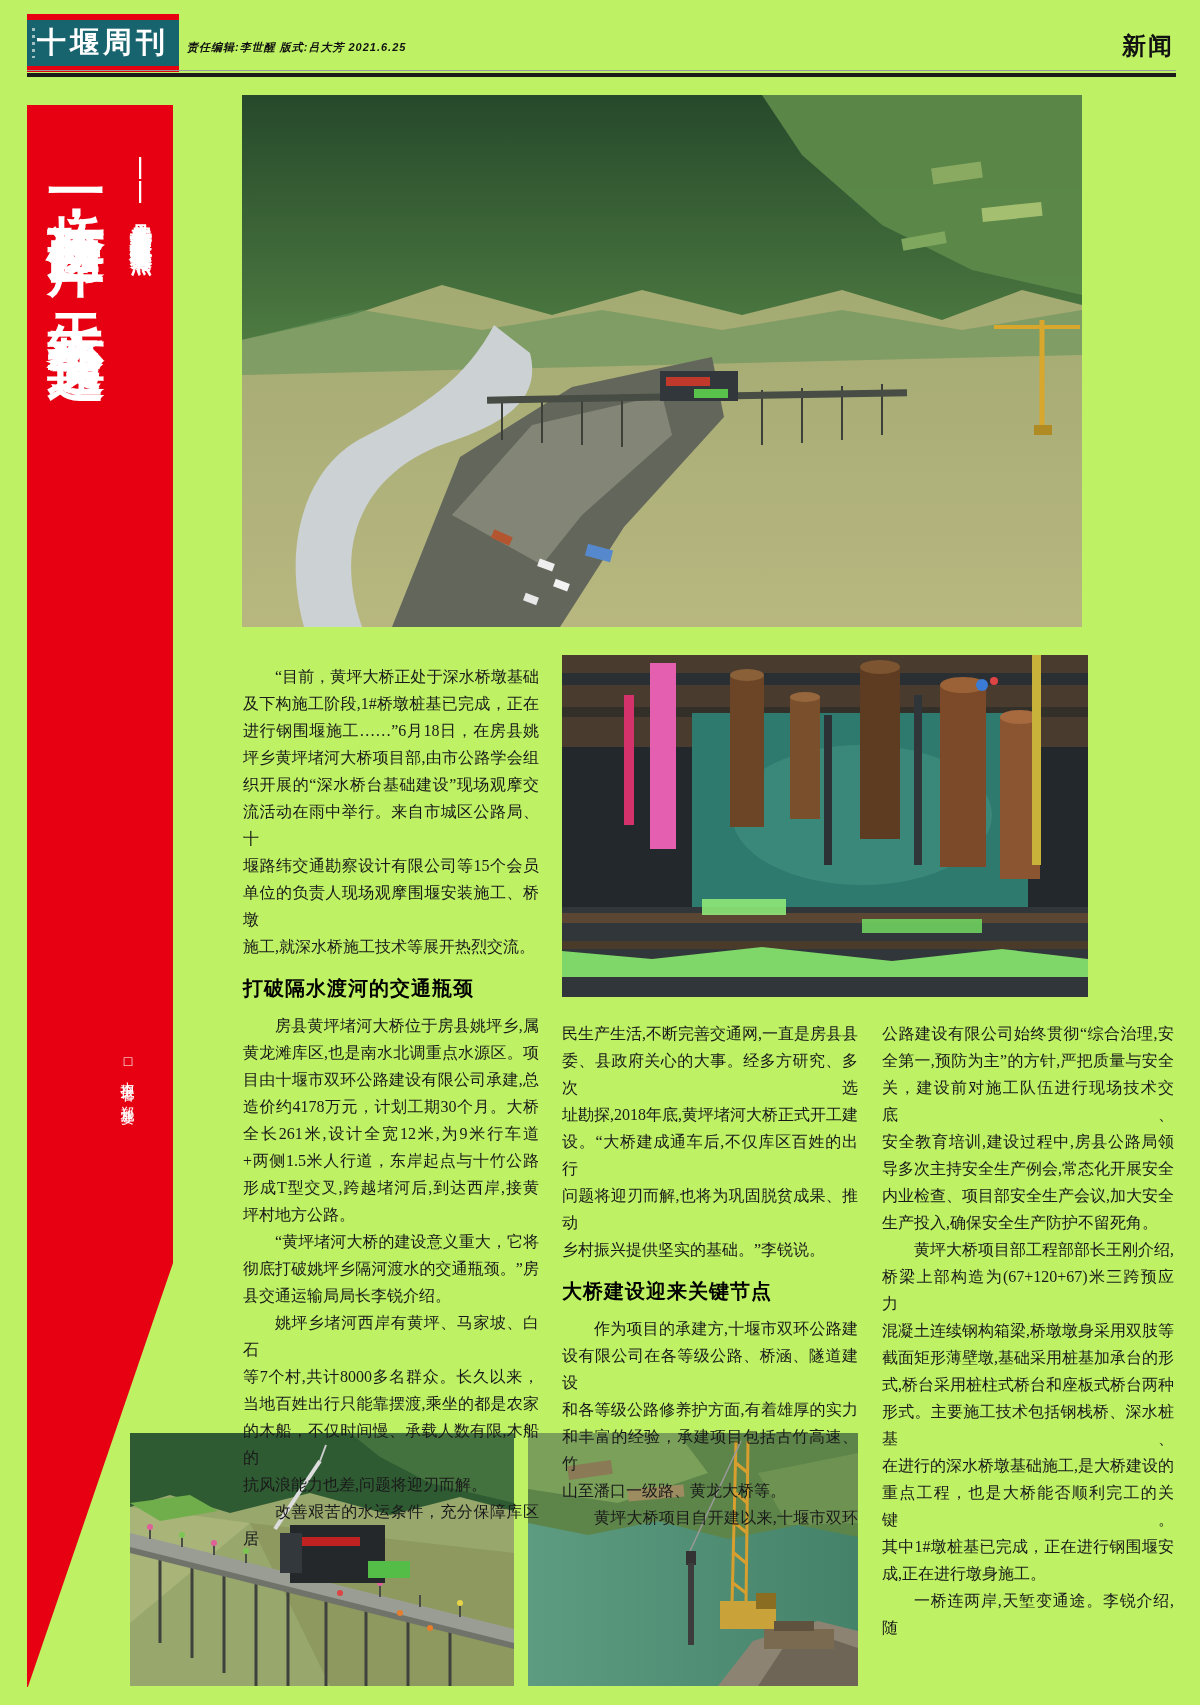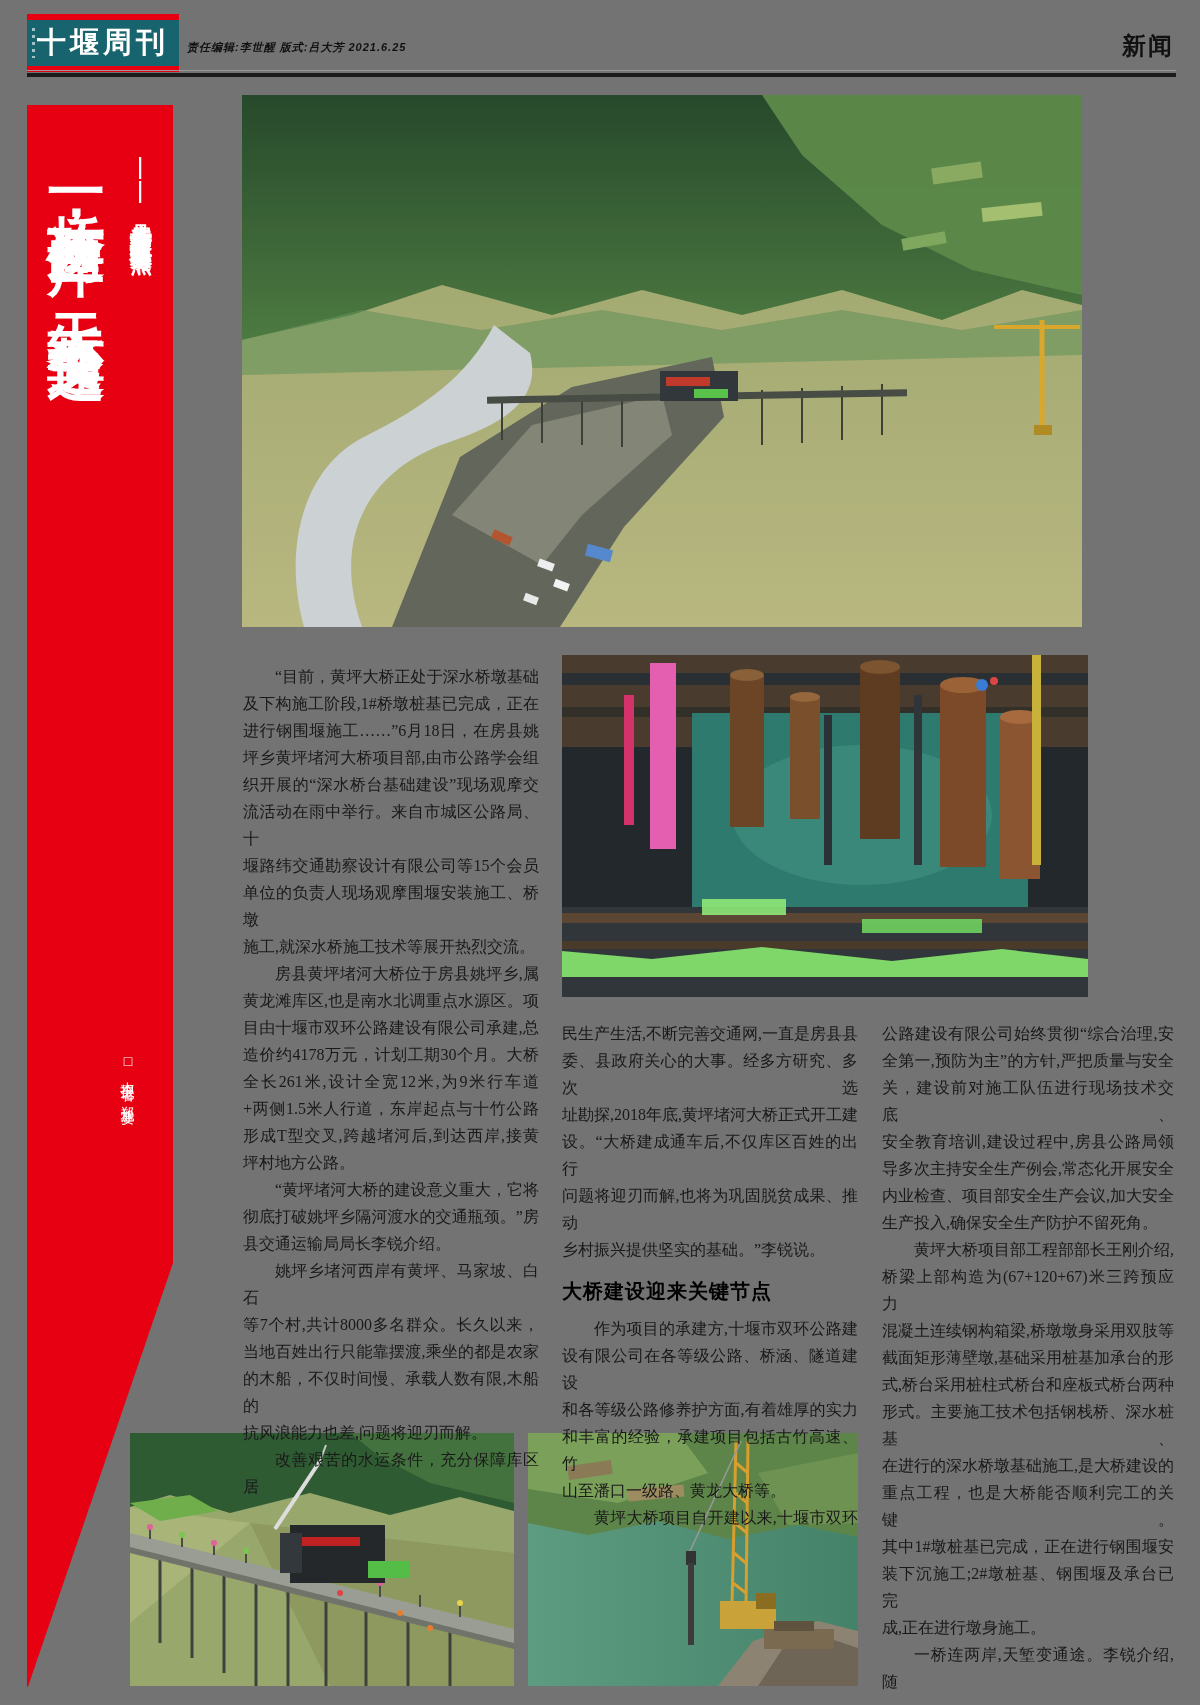"十堰周刊" #page { background: #737373 -> #bef264 }
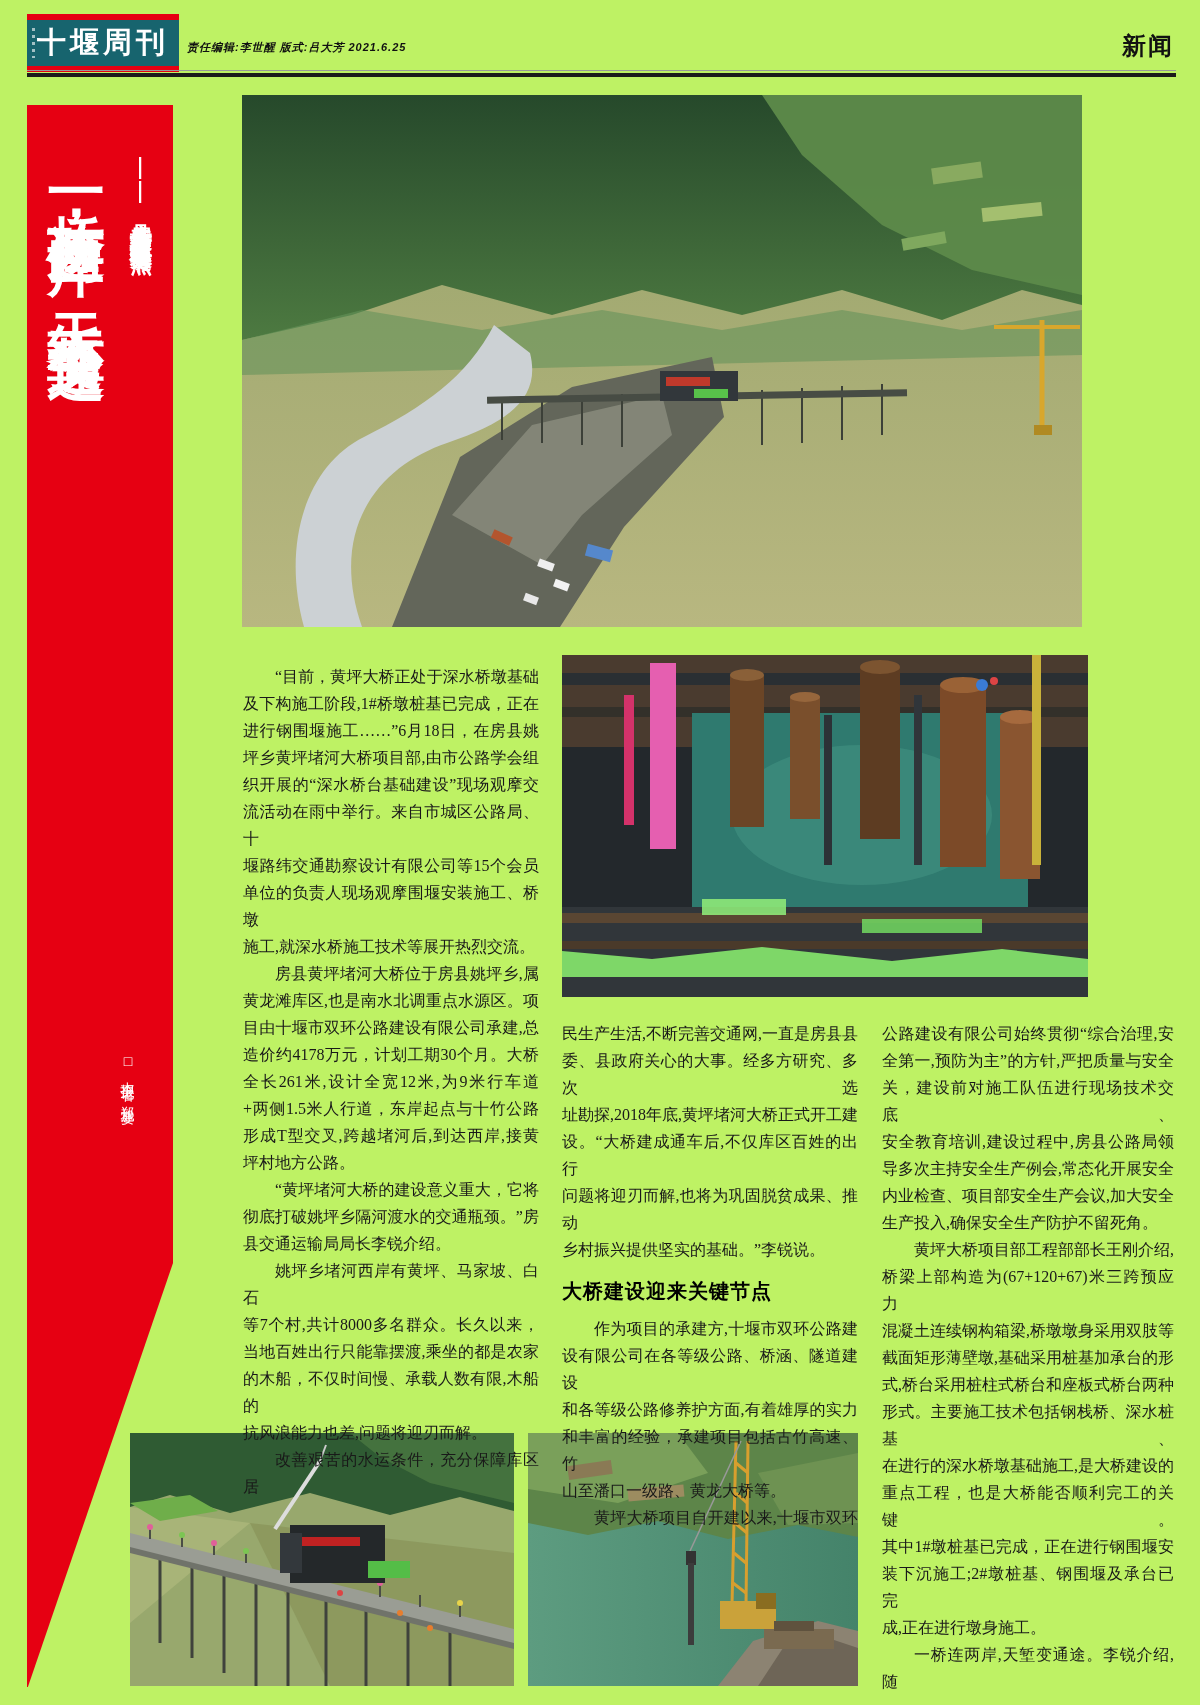"打破隔水渡河的交通瓶颈" div.col-heading { html: none -> <div>打破隔水渡河的交通瓶颈</div> }
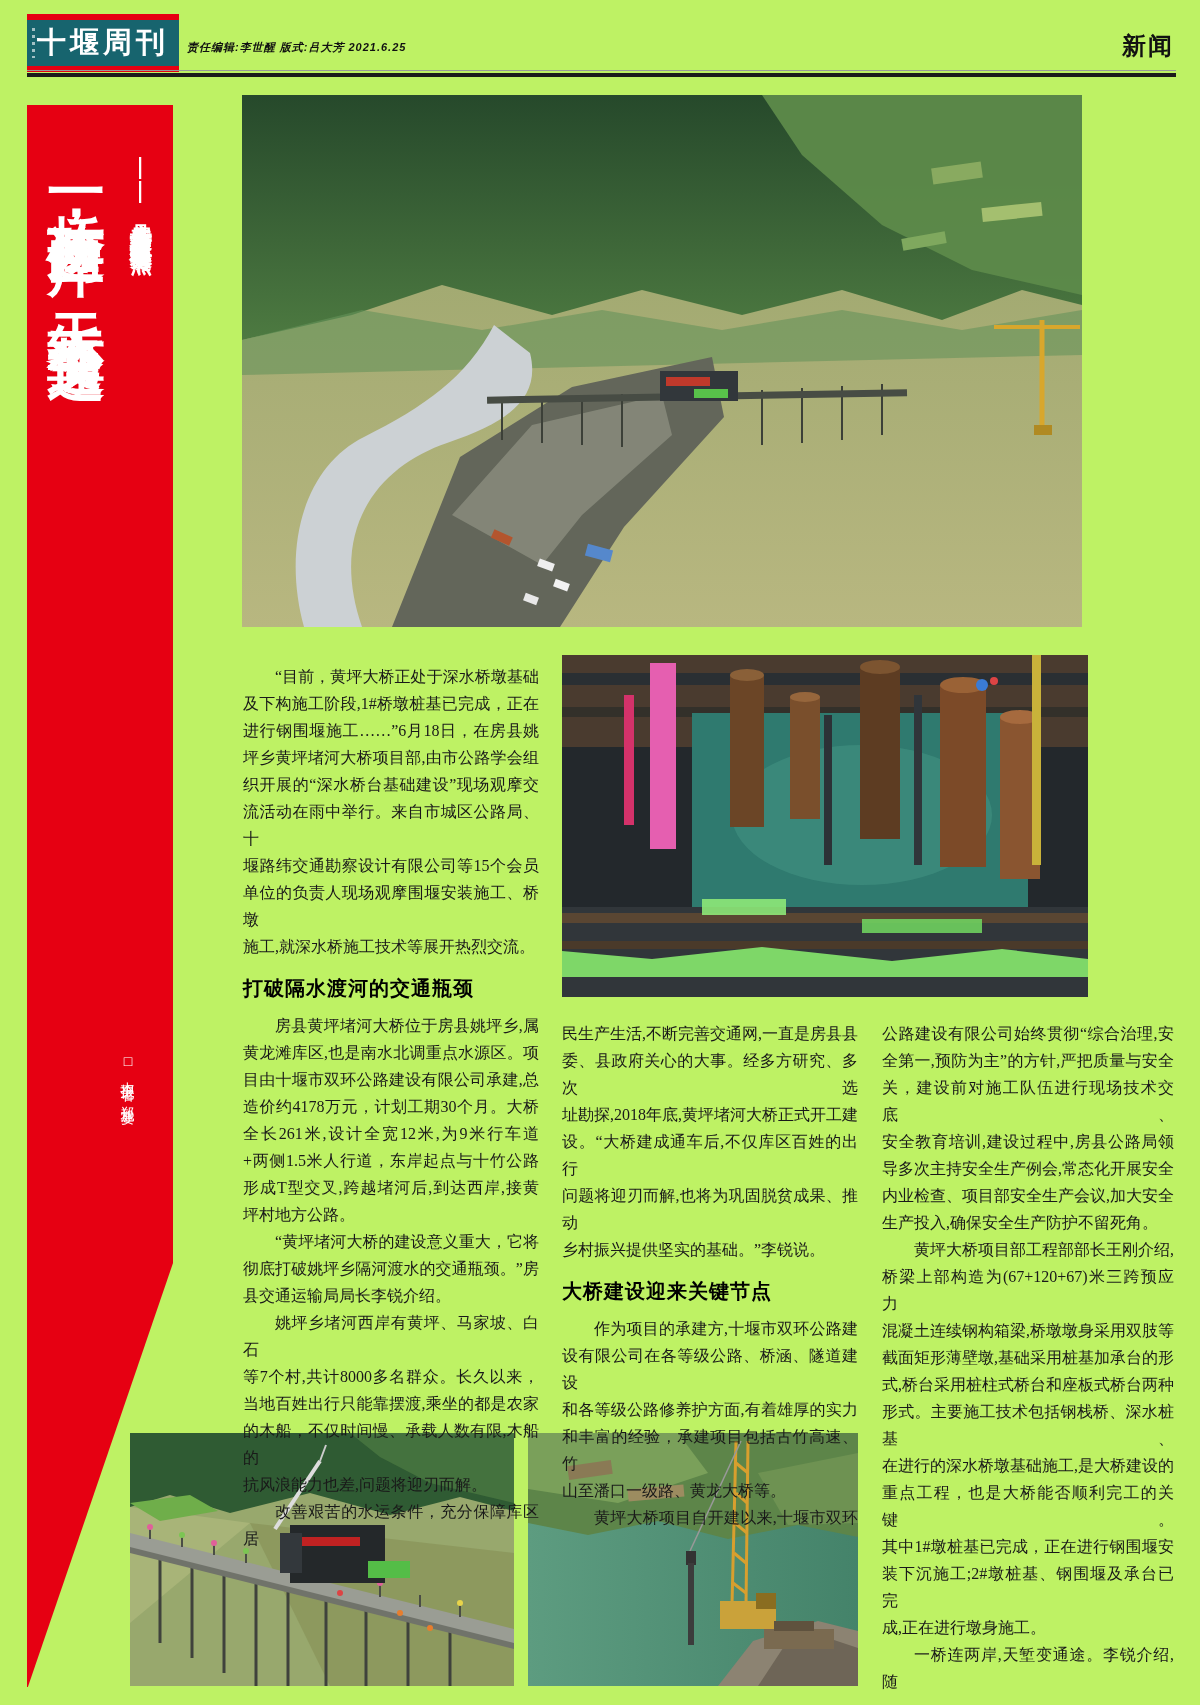"装下沉施工;2#墩桩基、钢围堰及承台已完" div.line { html: <div>装下沉施工;2#墩桩基、钢围堰及承台已完</div> -> none }
